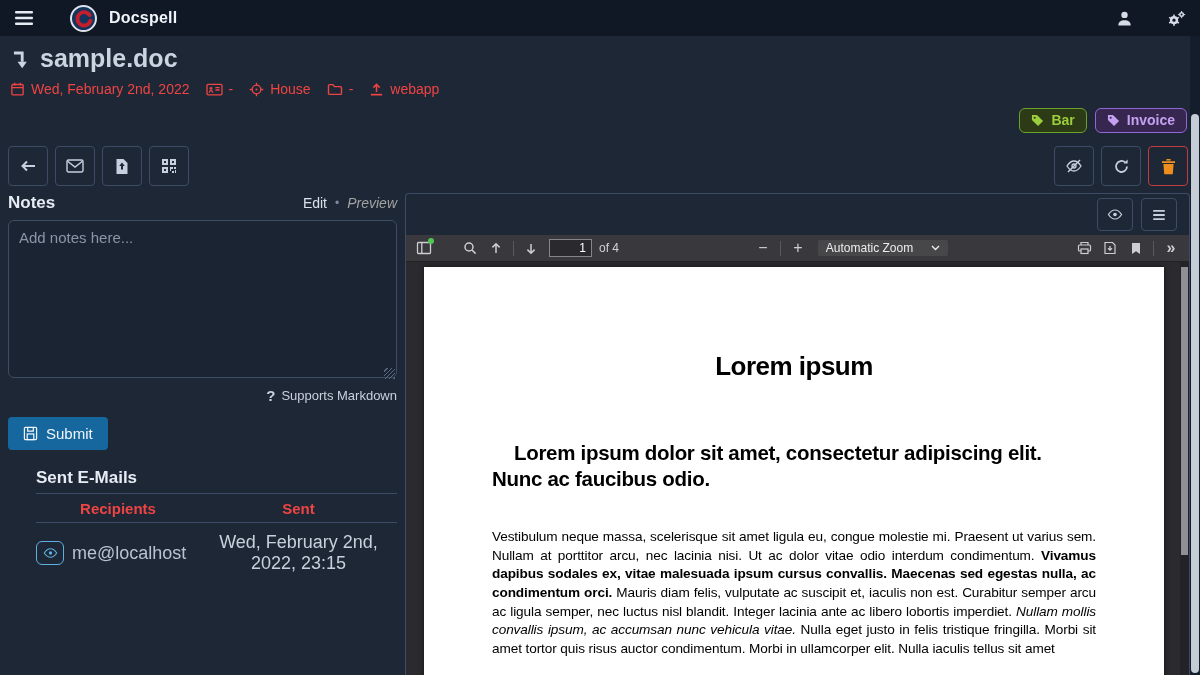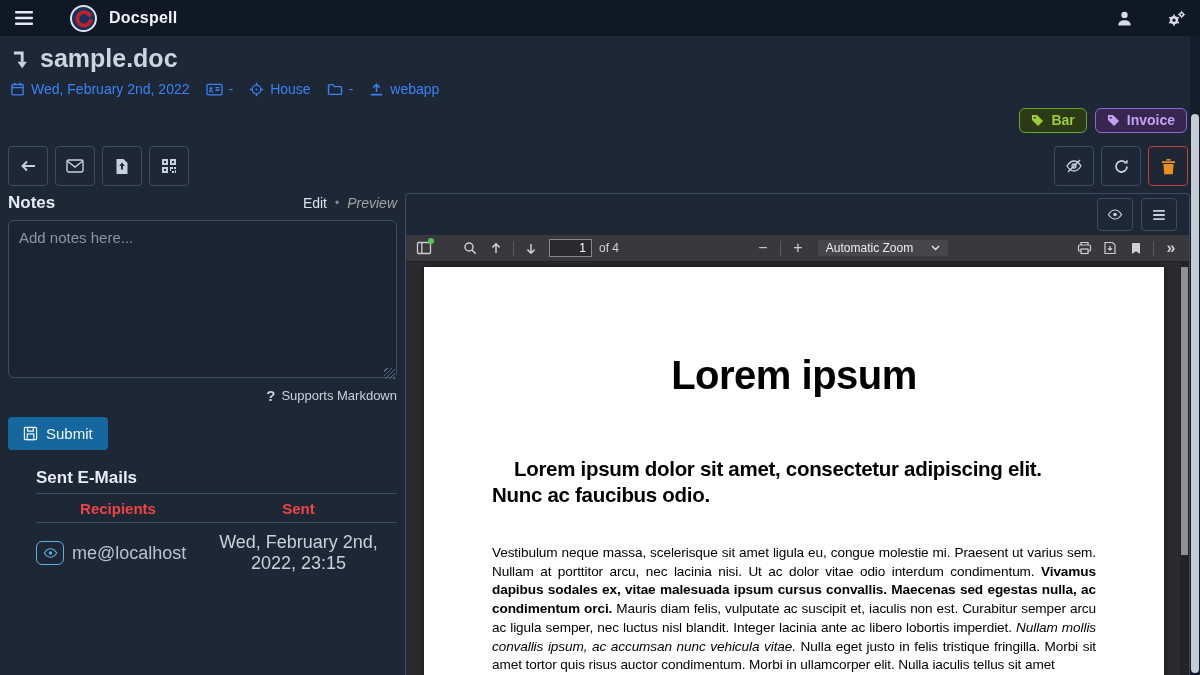"Wed, February 2nd, 2022" .item-meta { color: #3b82f6 -> #ef4444 }
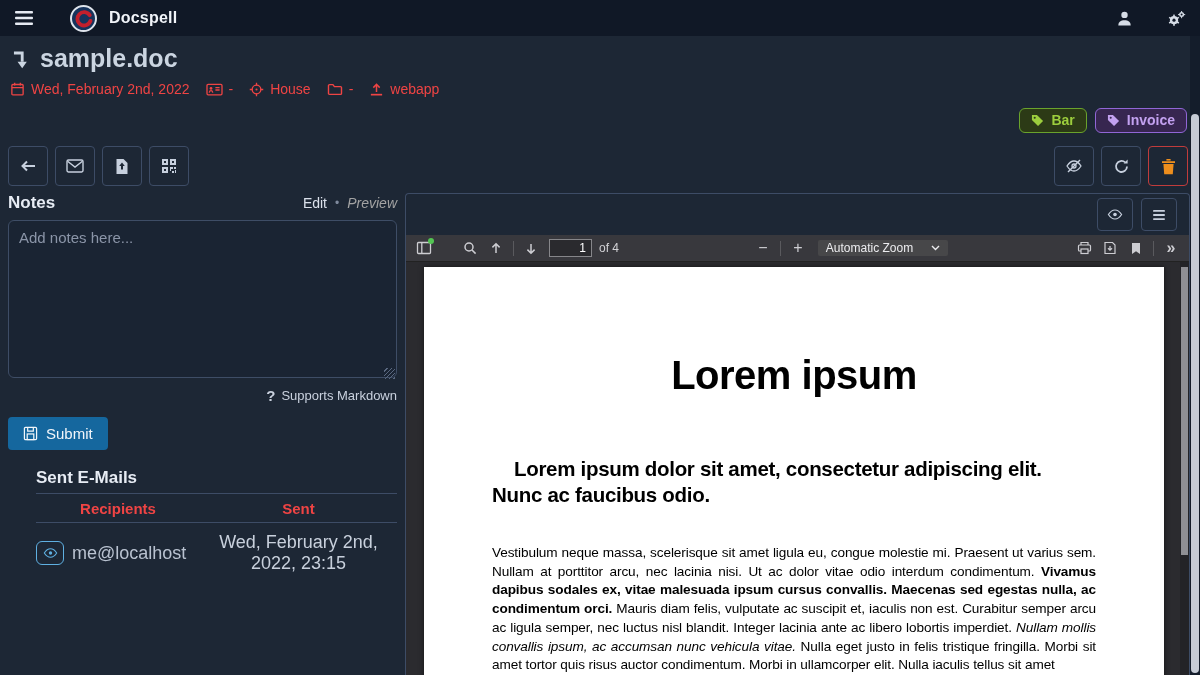"Lorem ipsum" .doc-title { font-size: 40px -> 26px }
